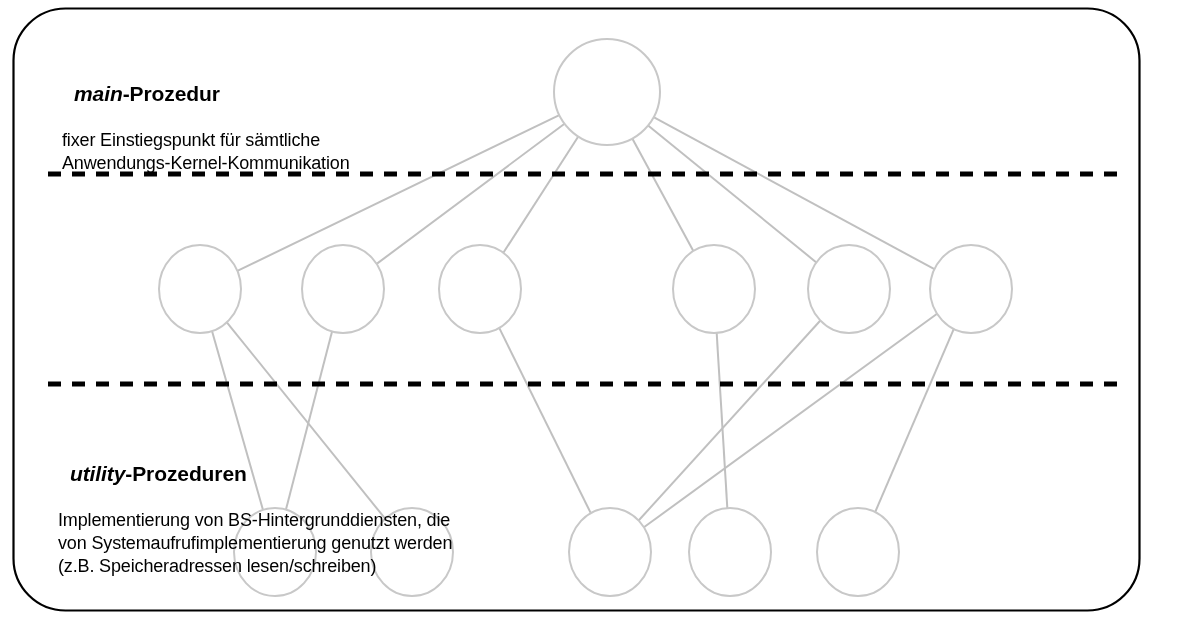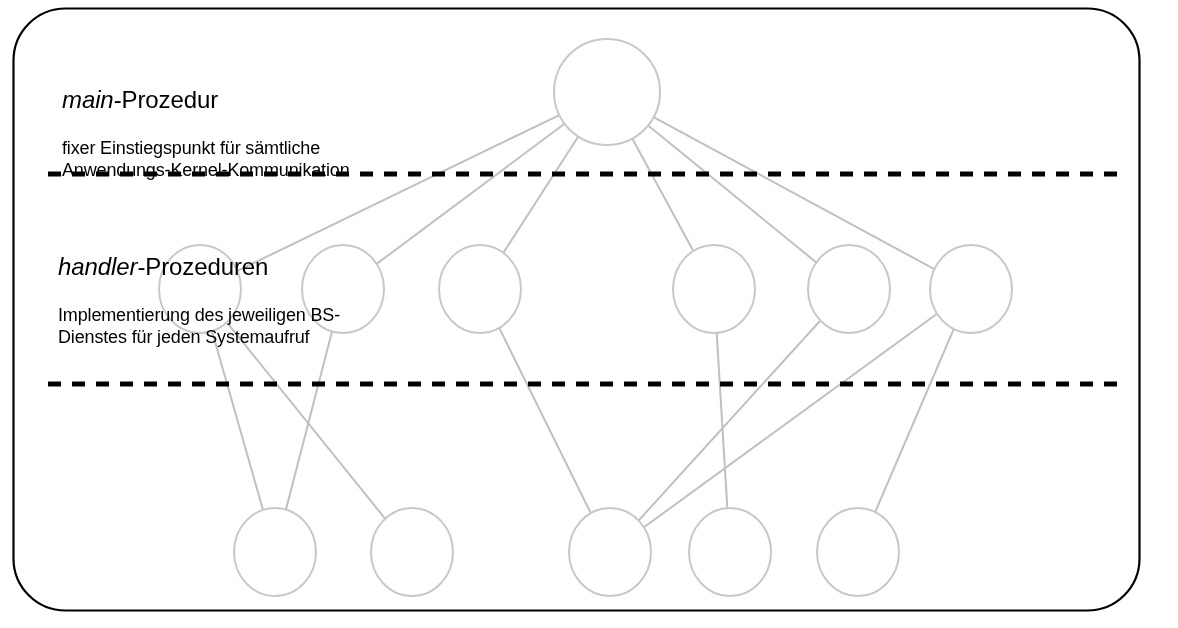"main-Prozedur" .block-title { font-size: 24px -> 21px; font-weight: normal -> bold; margin: 0 0 1px 0 -> 0 0 1px 12px }
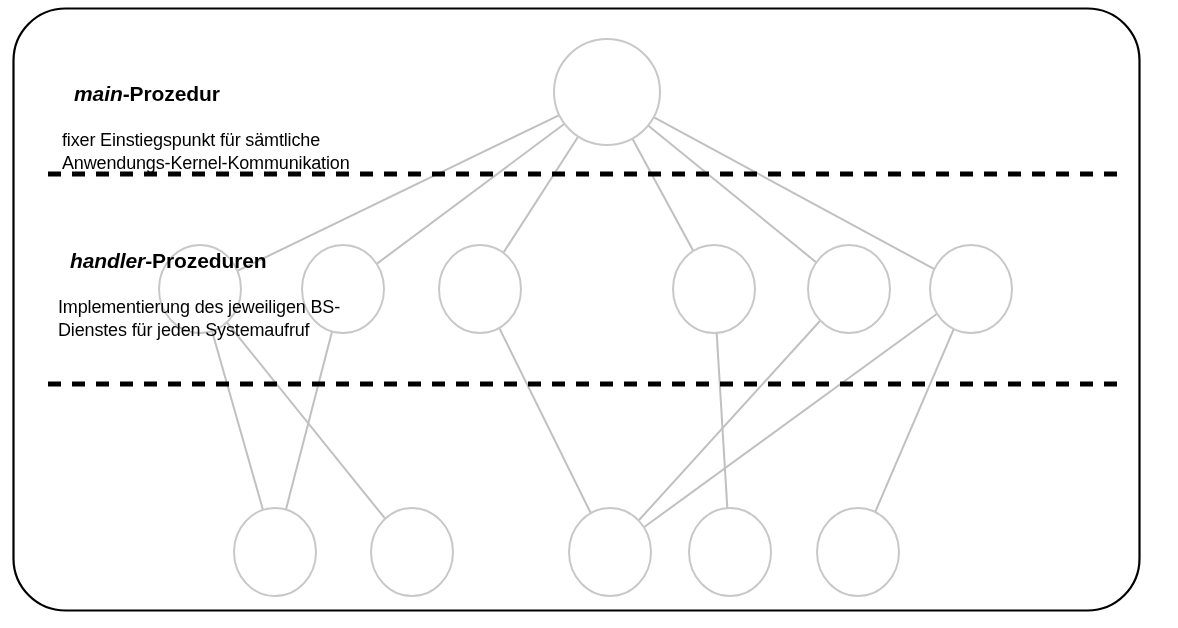"handler-Prozeduren" div.text-block { html: <div> <div> <span>handler</span><span>-Prozeduren</span> </div> <div>Implementierung des jeweiligen BS- Dienstes für jeden Systemaufruf</div> </div> -> none }
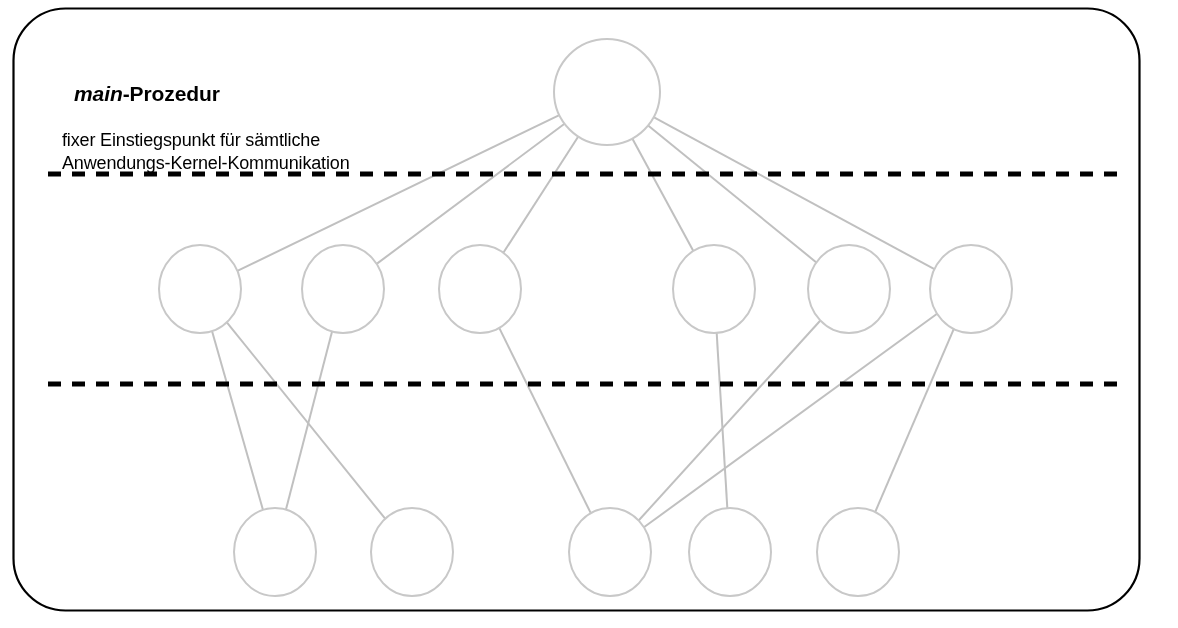"utility-Prozeduren" div.text-block { html: none -> <div> <div> <span>utility</span><span>-Prozeduren</span> </div> <div>Implementierung von BS-Hintergrunddiensten, die von Systemaufrufimplementierung genutzt werden (z.B. Speicheradressen lesen/schreiben)</div> </div> }
